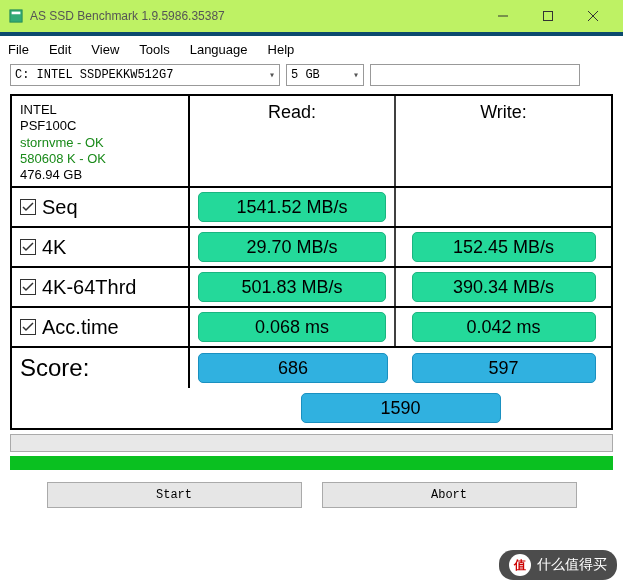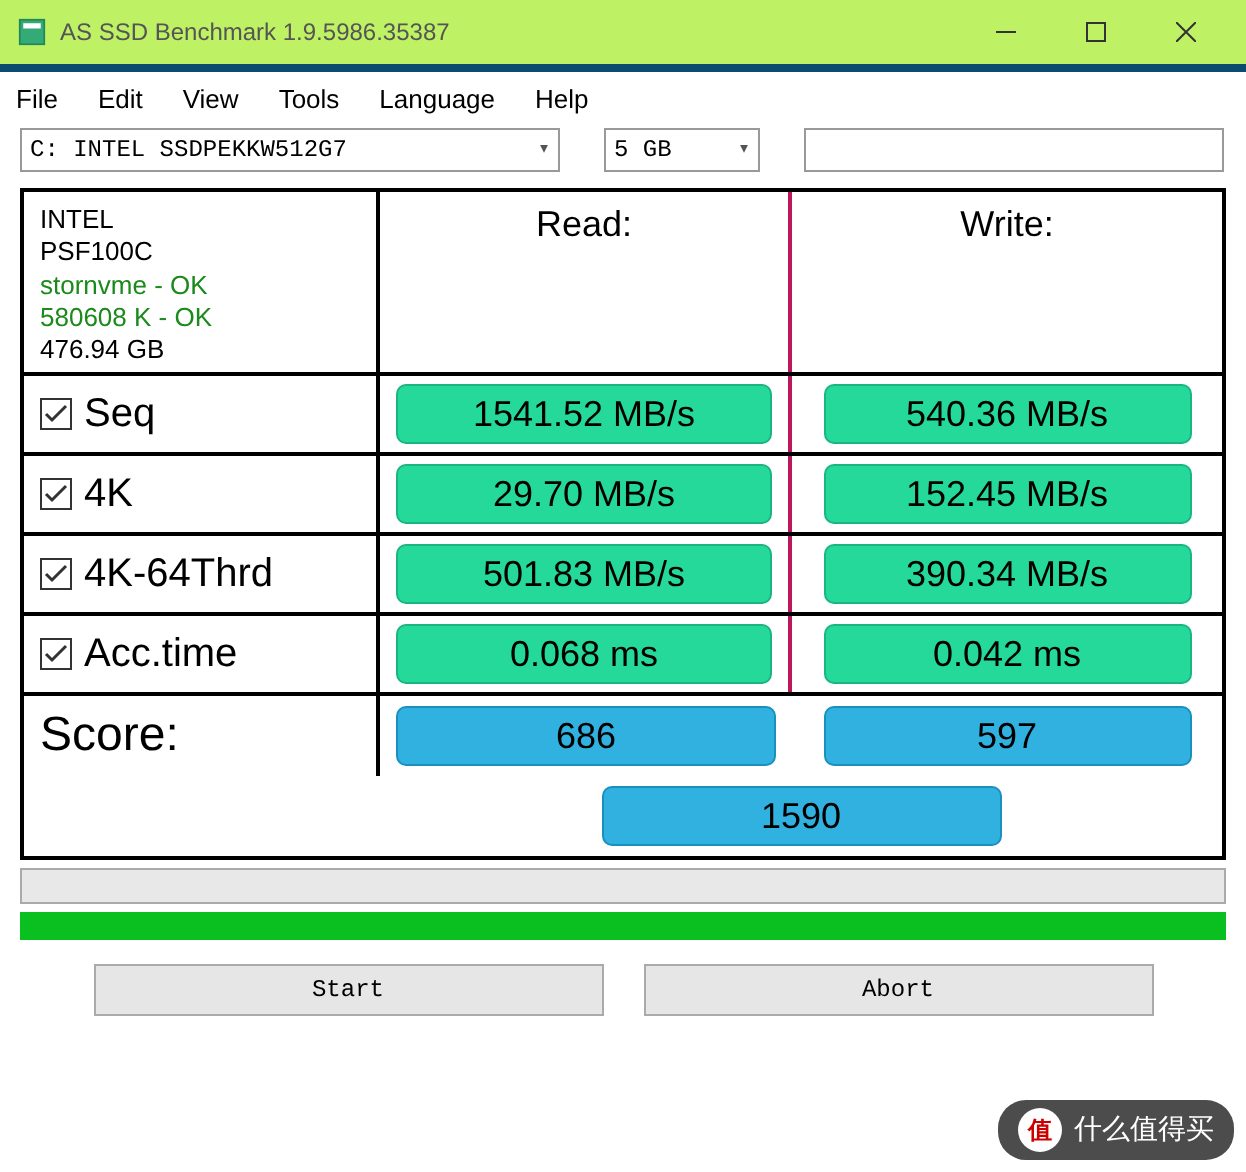"C: INTEL SSDPEKKW512G7" .toolbar { gap: 22px -> 6px }
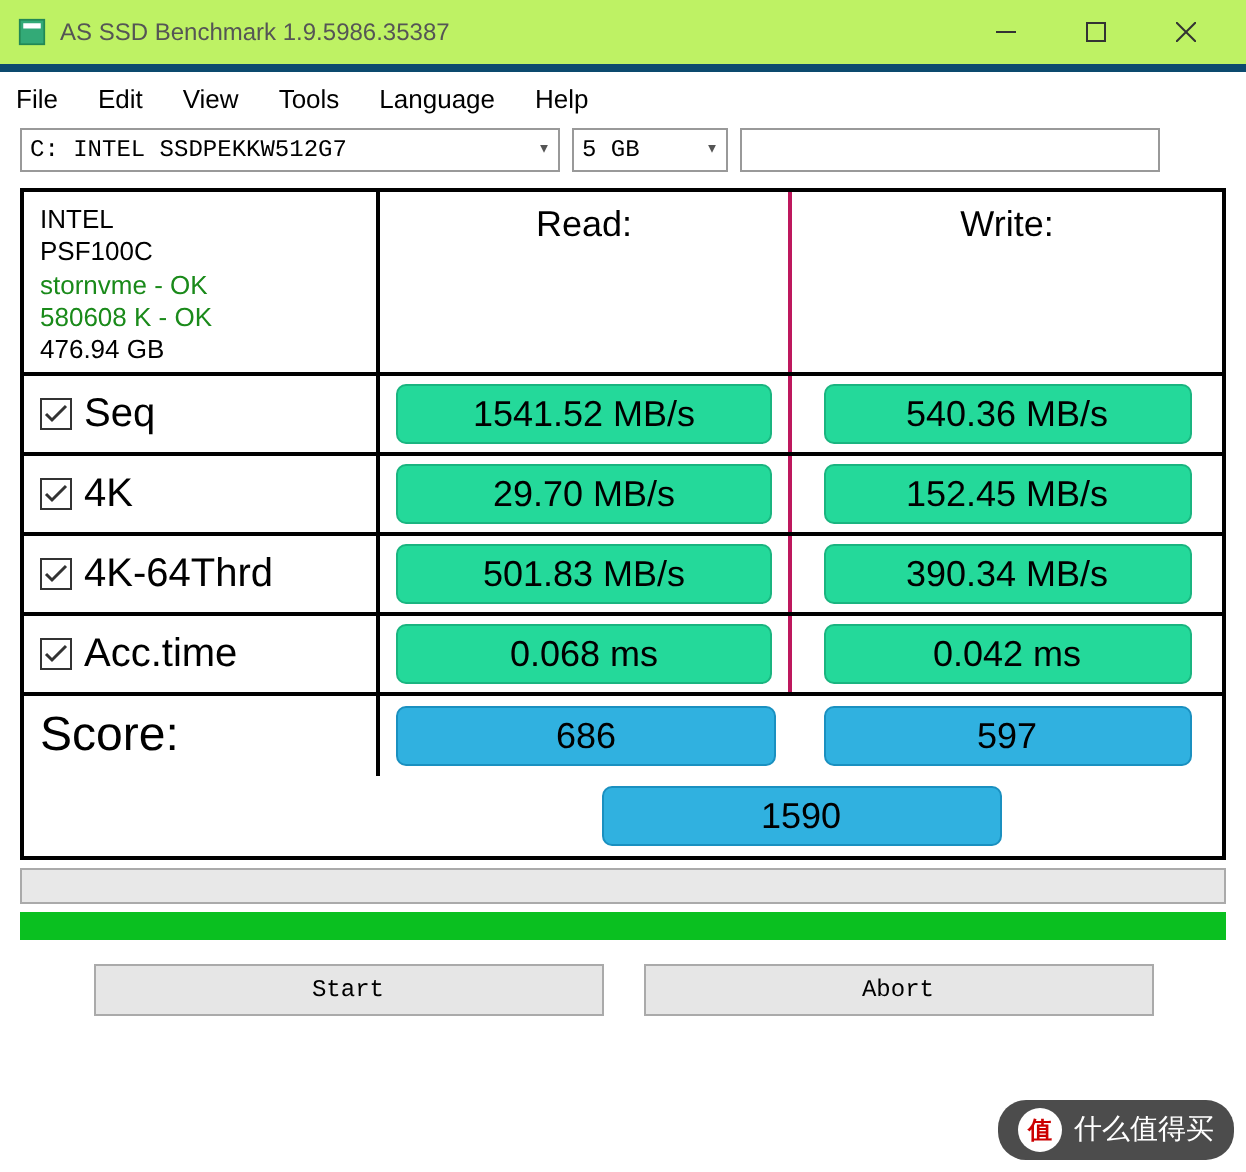"Read:" .col-read { border-right: 2px solid #be185d -> 2px solid #404040 }
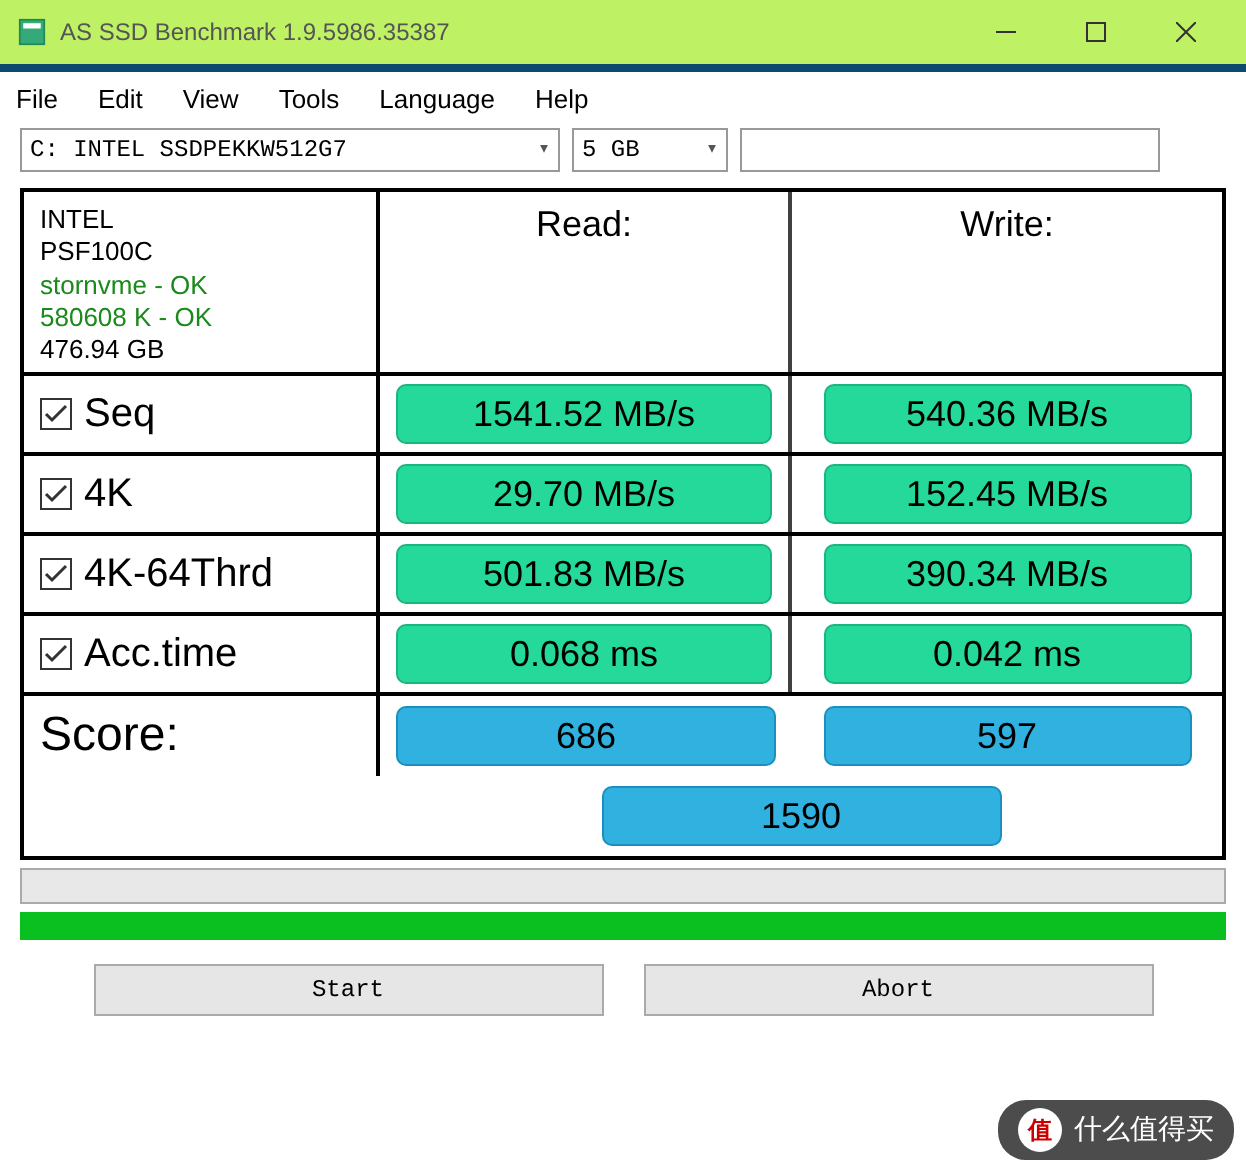"540.36 MB/s" div.cell { html: <div> <div>540.36 MB/s</div> </div> -> none }
